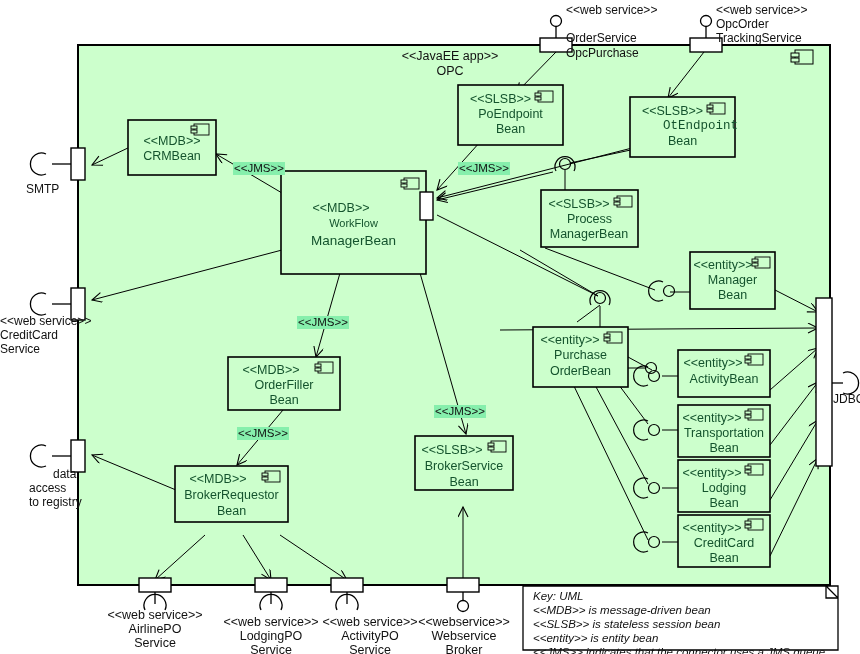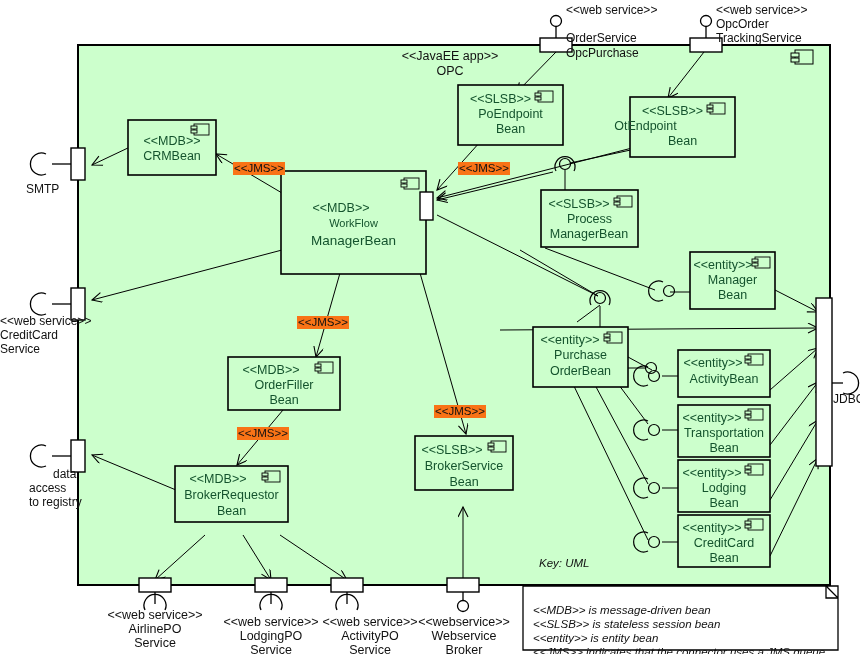"OtEndpoint" div.txt { font-family: none -> Liberation Mono, monospace; left: 593px -> 648px }
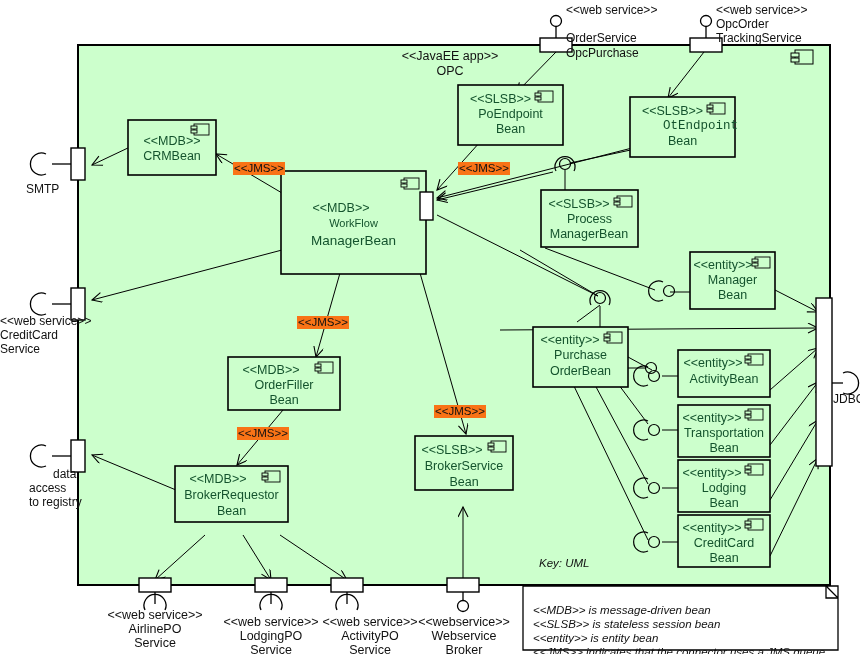"<<JMS>>" .jms-label { background: #f97316 -> #86efac }
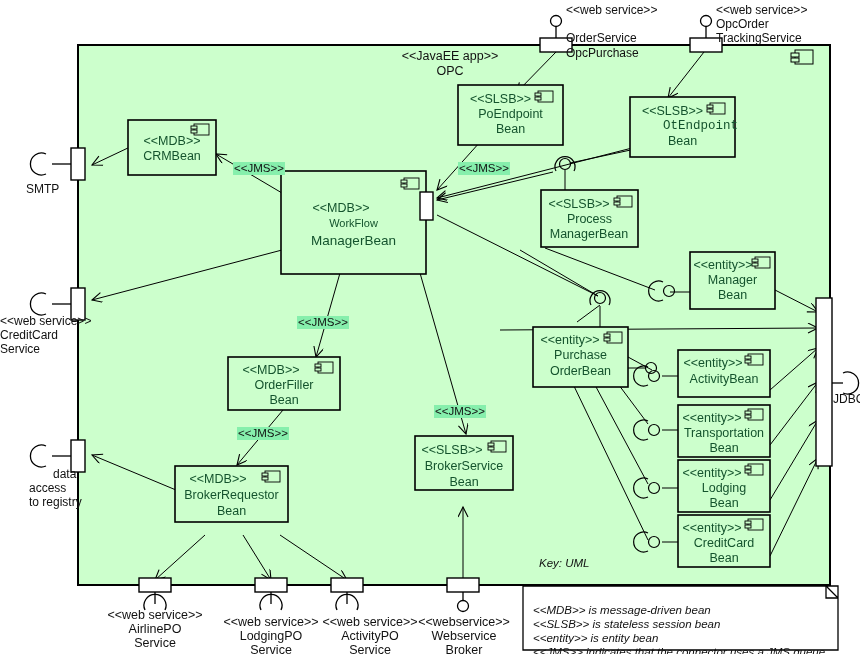"Key: UML" div.key-text { margin-left: 6px -> none; top: 556px -> 589px }
